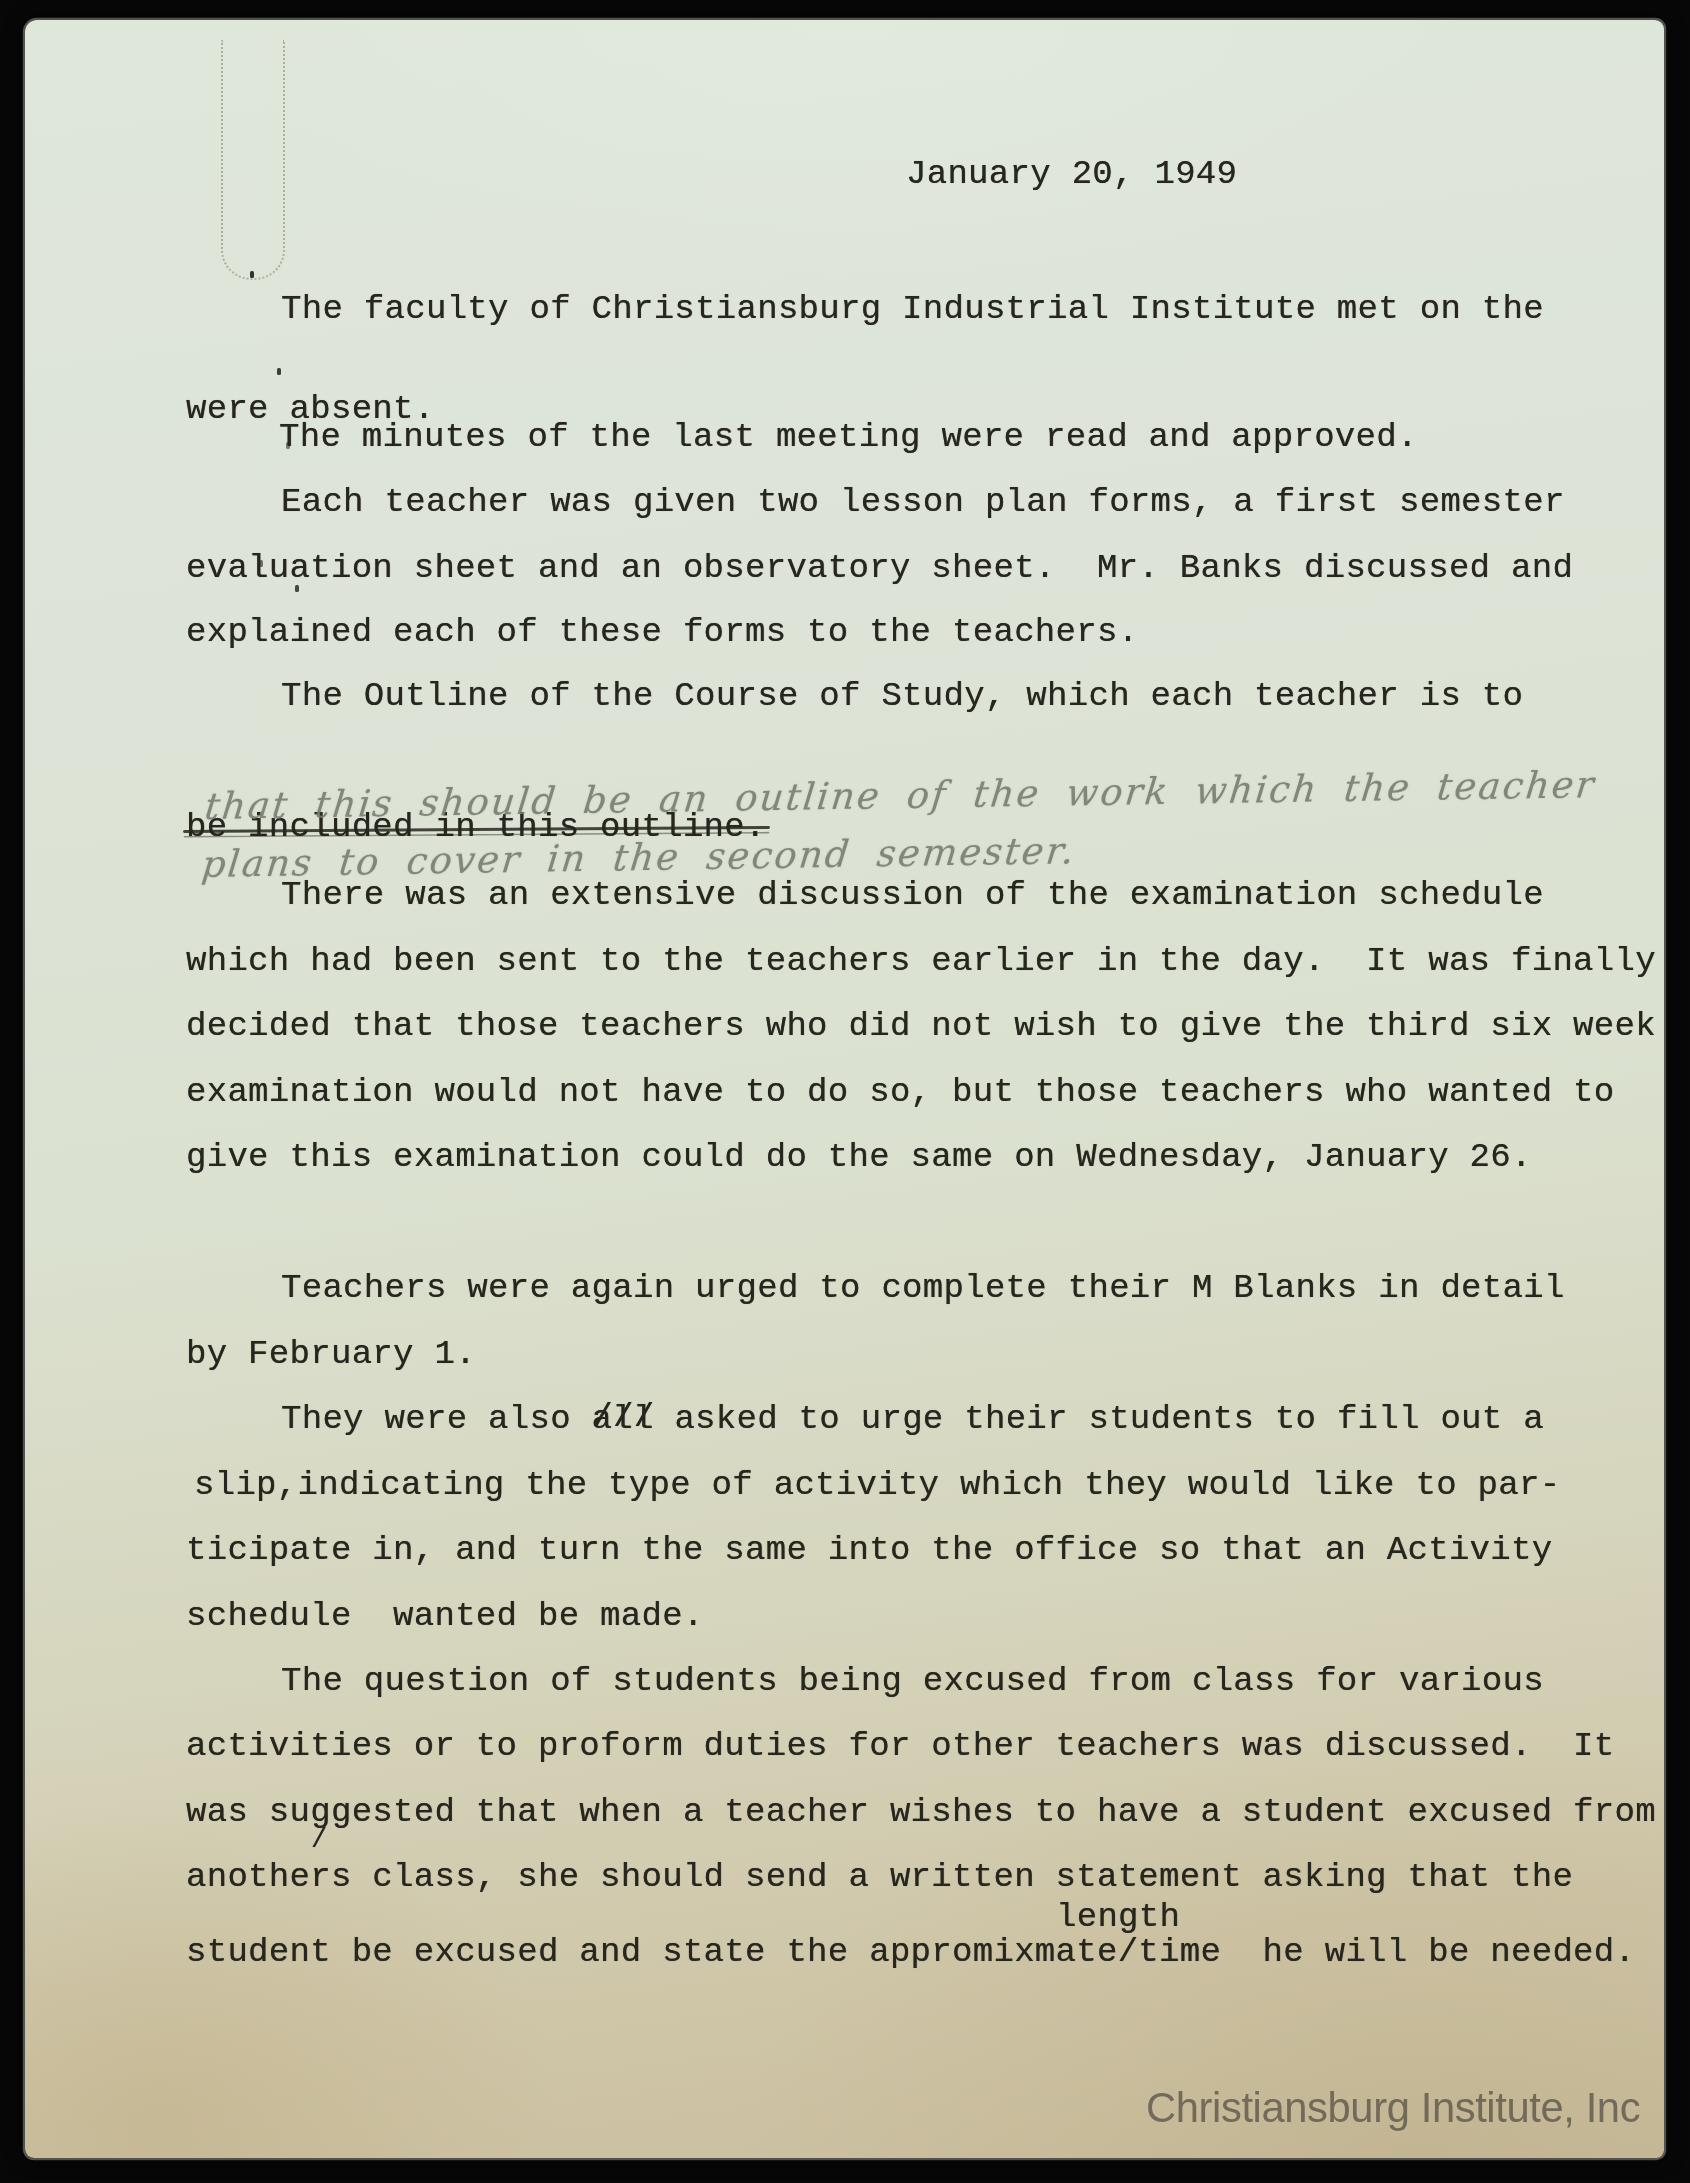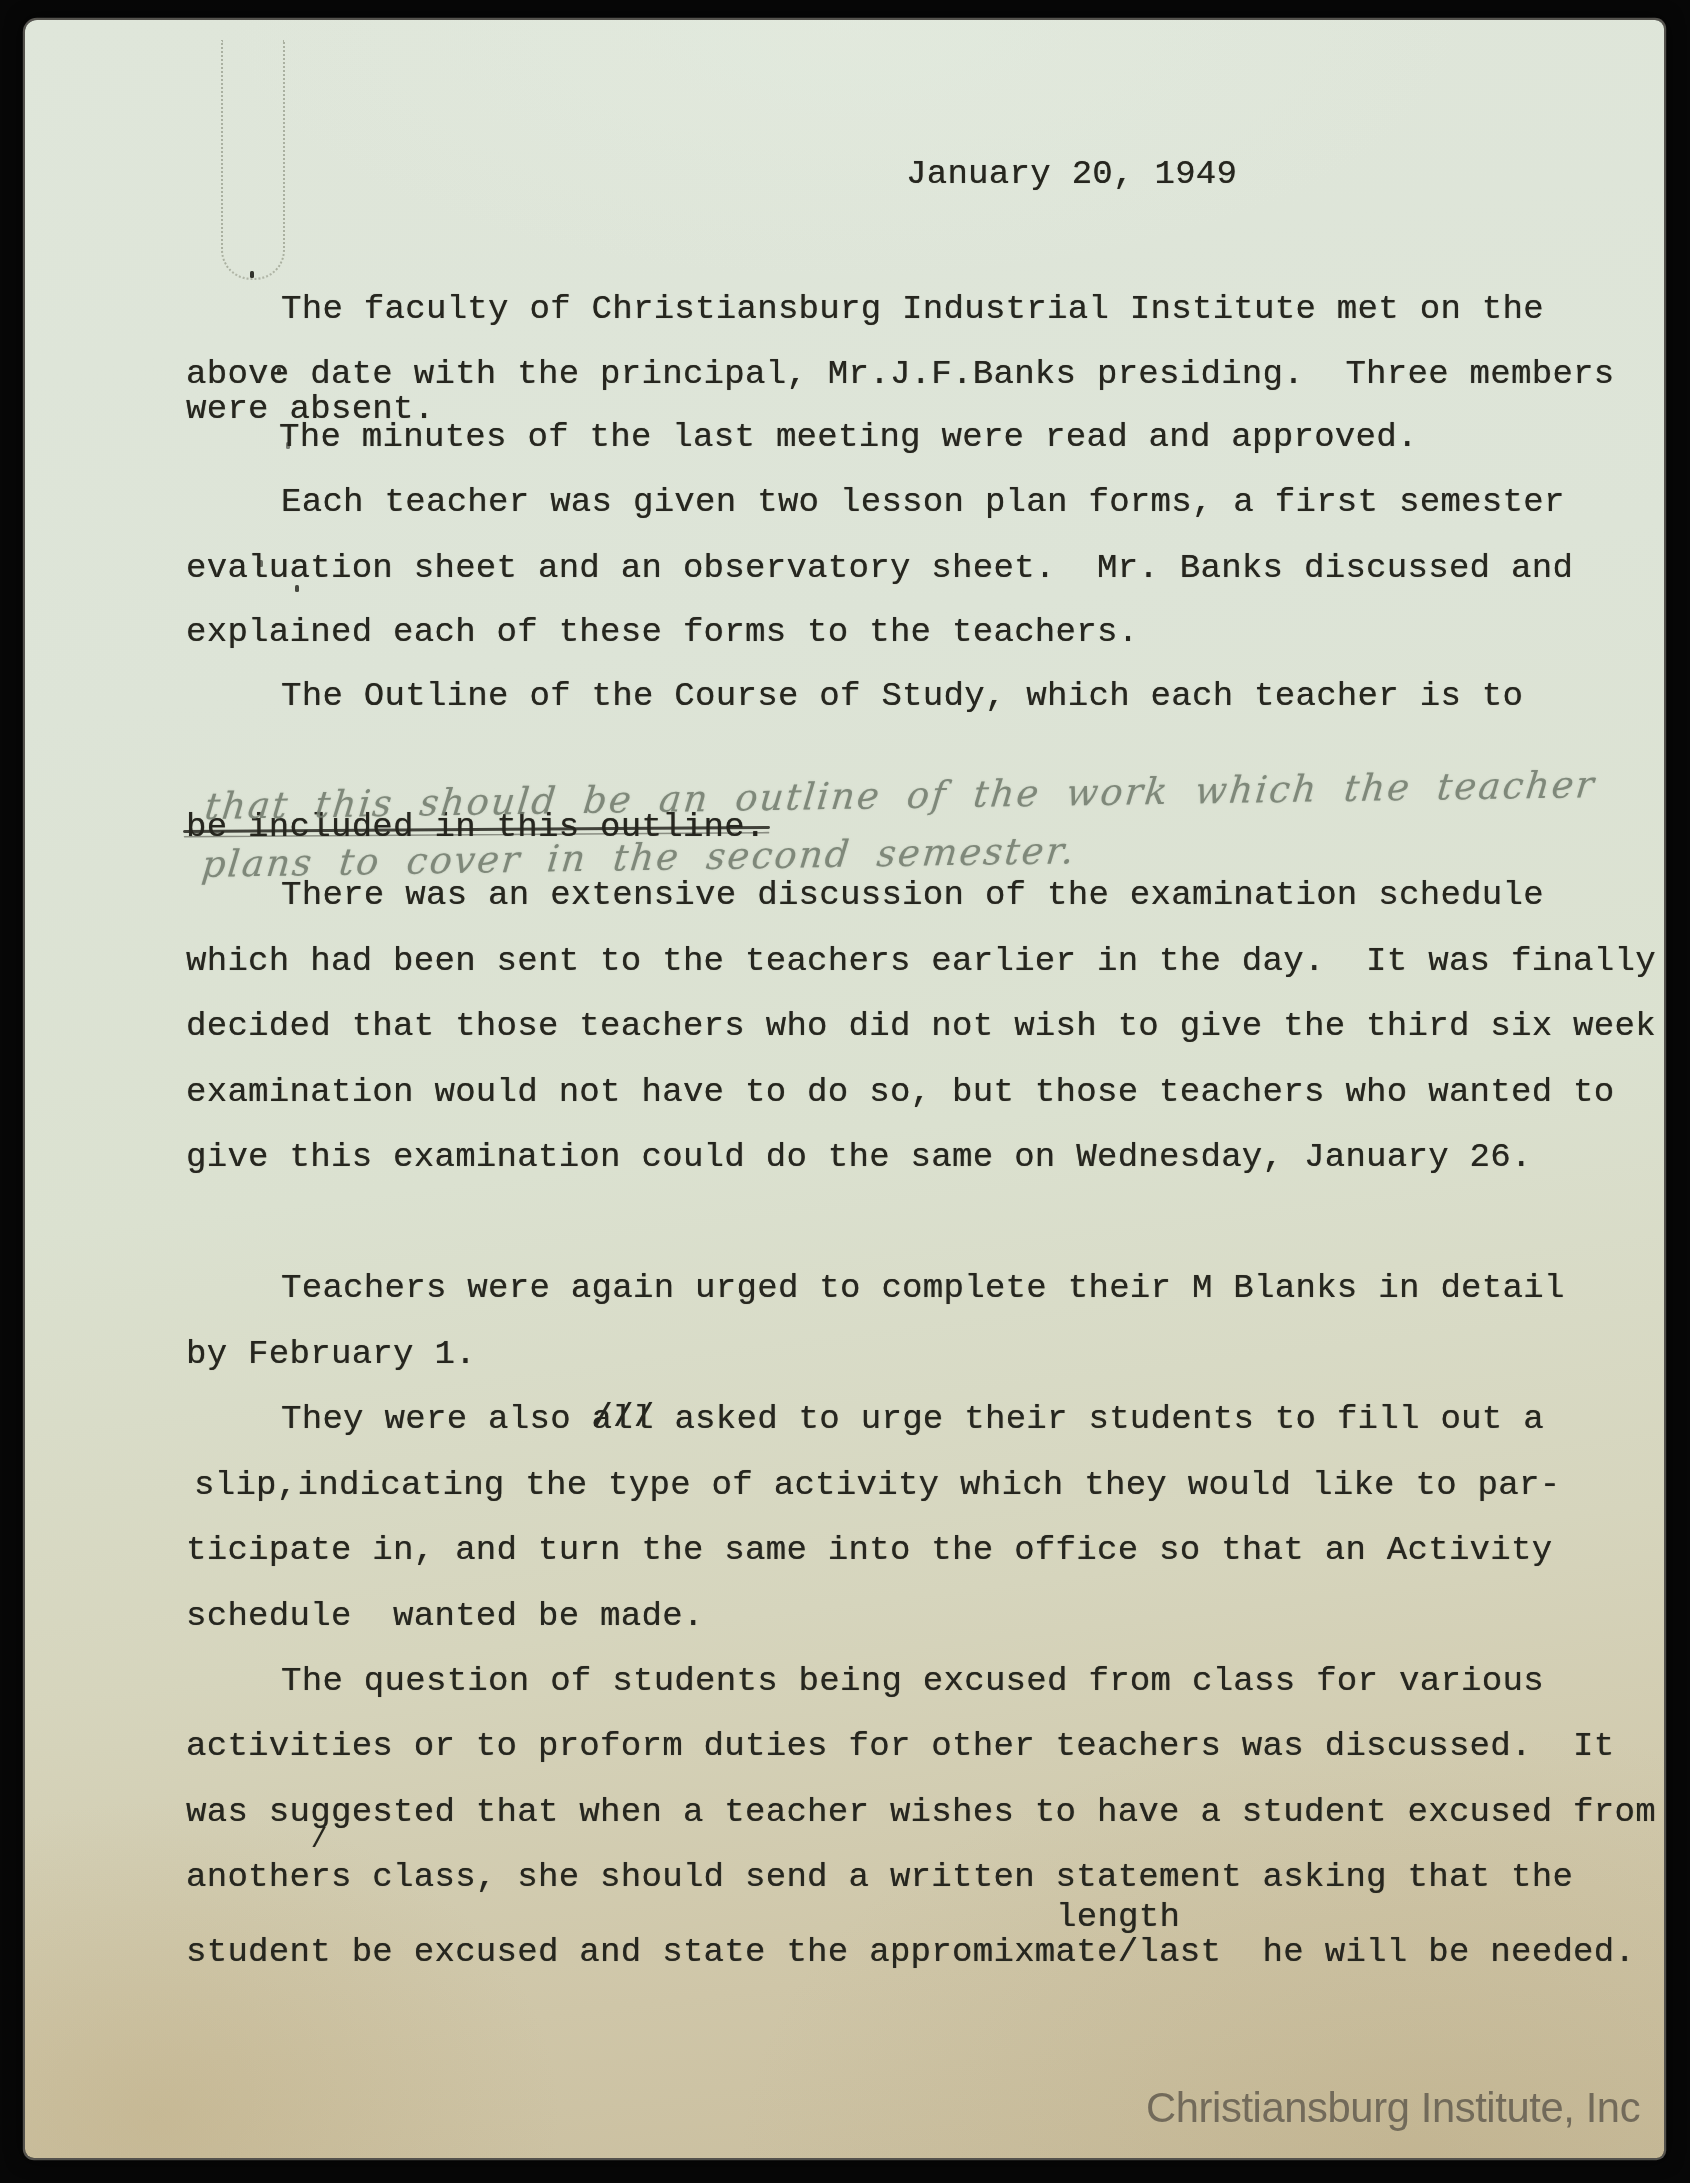"above date with the principal," div.tline { html: <div>above date with the principal, Mr.J.F.Banks presiding. Three members</div> -> none }
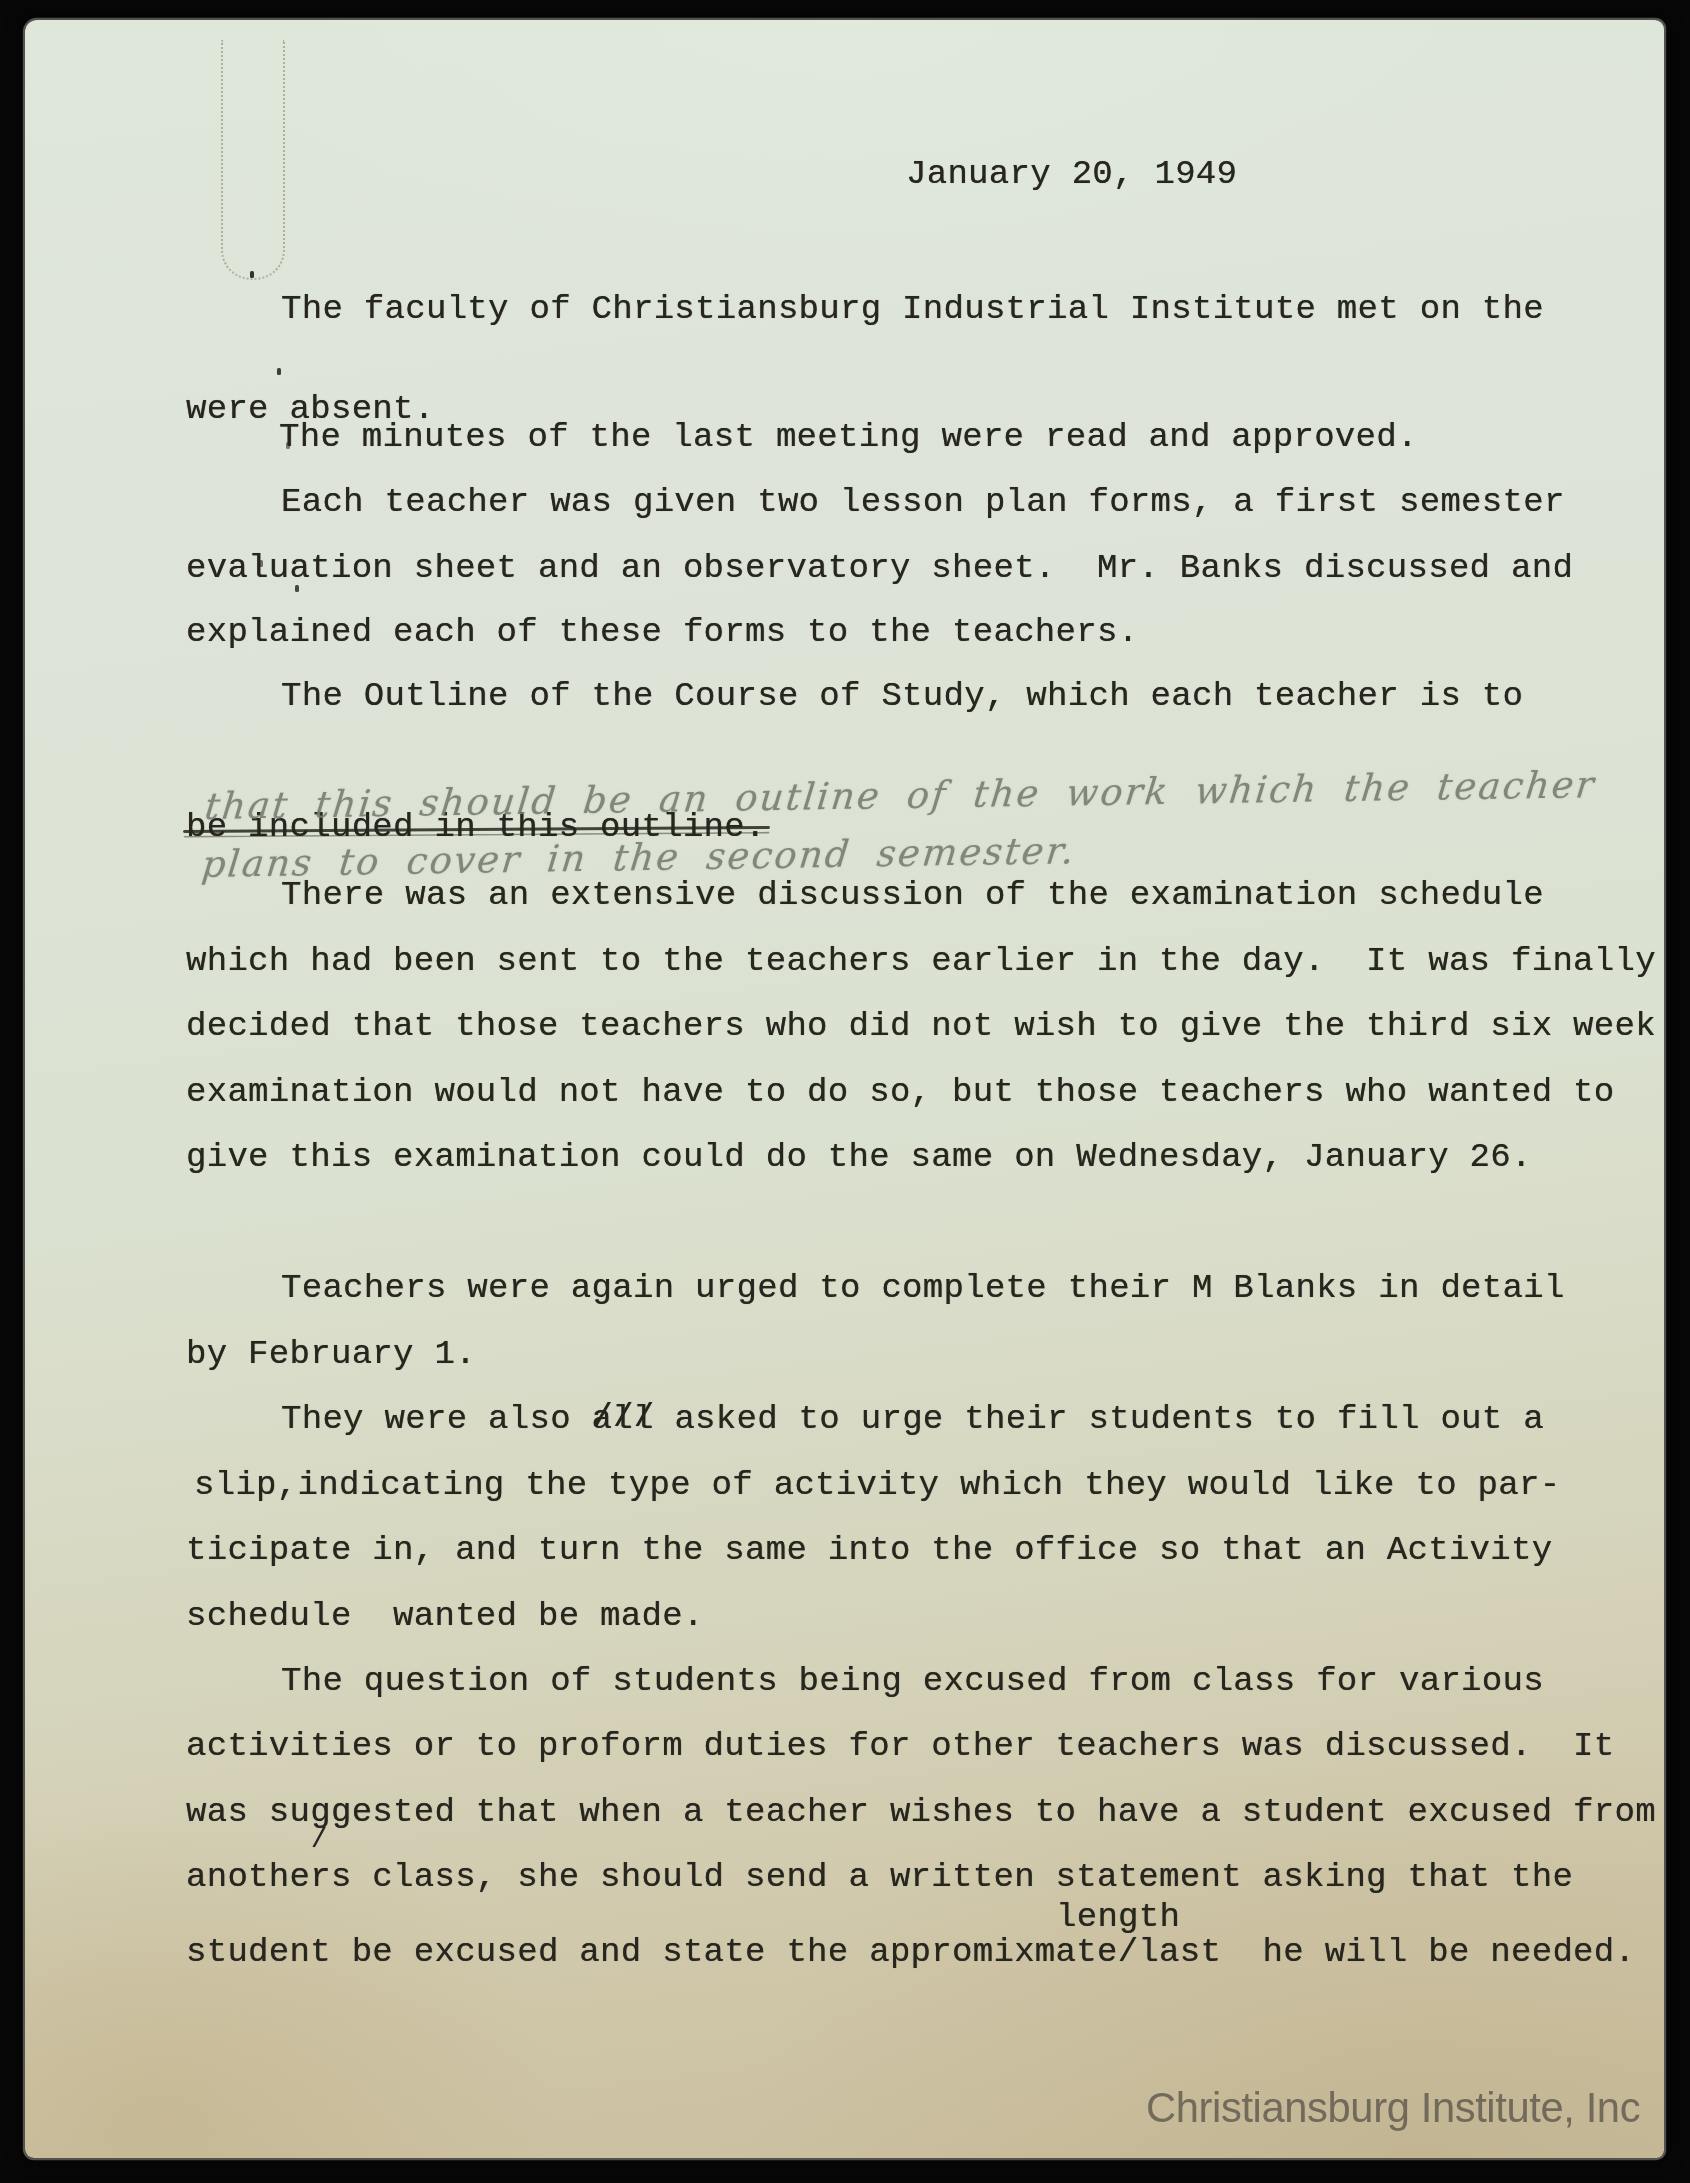"student be excused and state" div.tline { text: appromixmate/last -> appromixmate/time }
